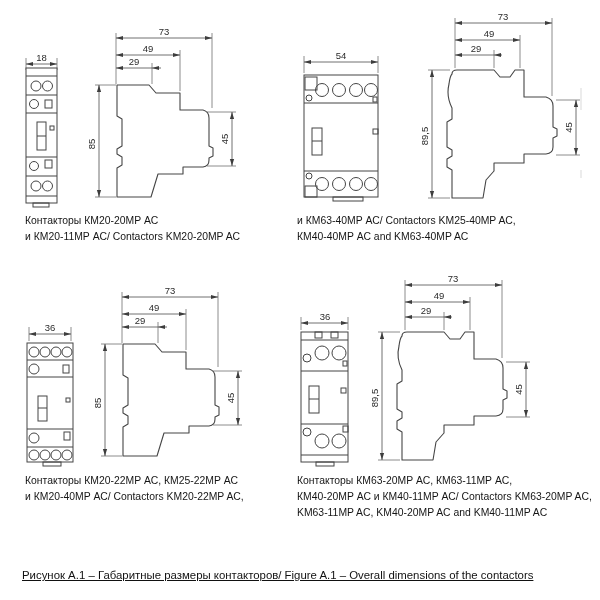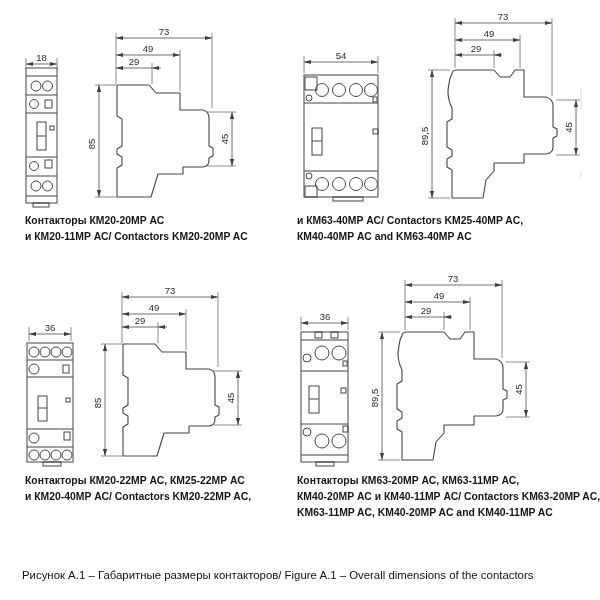"Контакторы КМ20-20МР АС" .caption { font-weight: bold -> none }
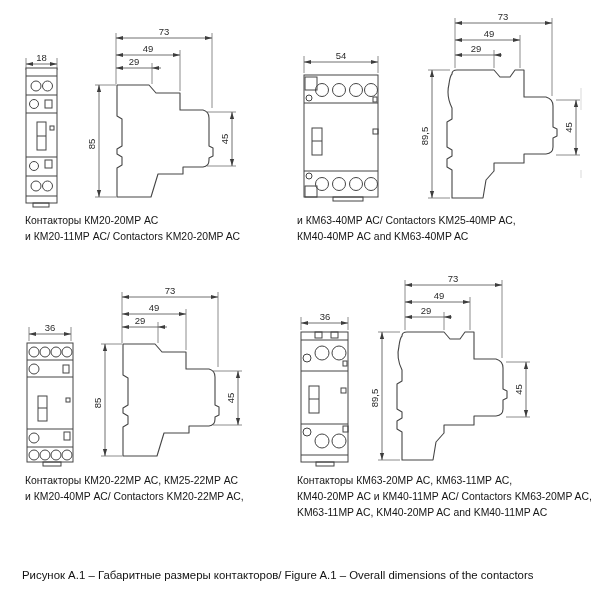"Рисунок А.1 – Габаритные размеры" .fig-caption { text-decoration: none -> underline }
